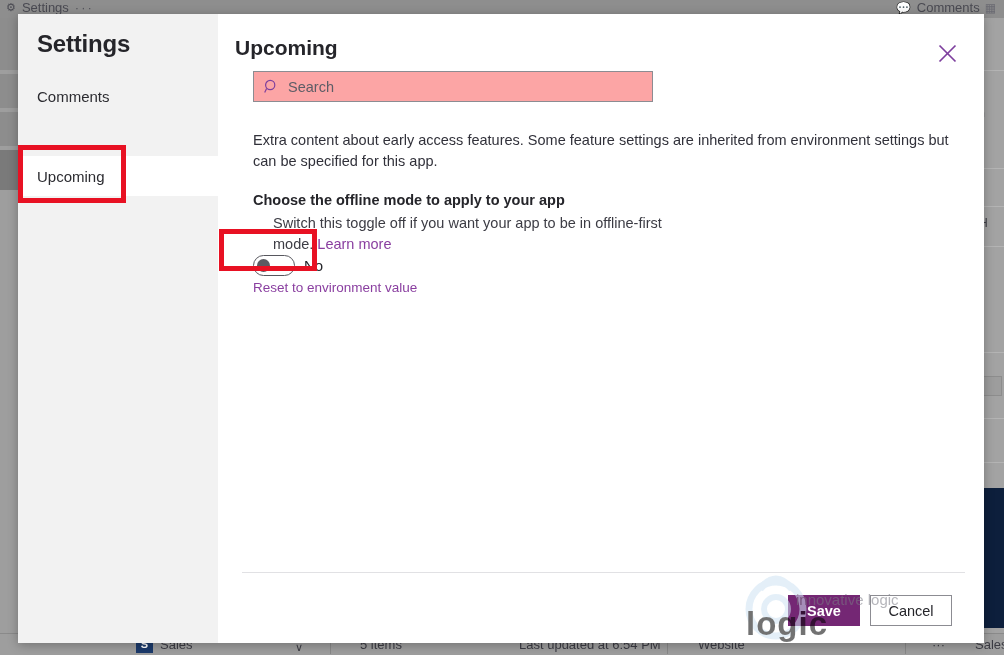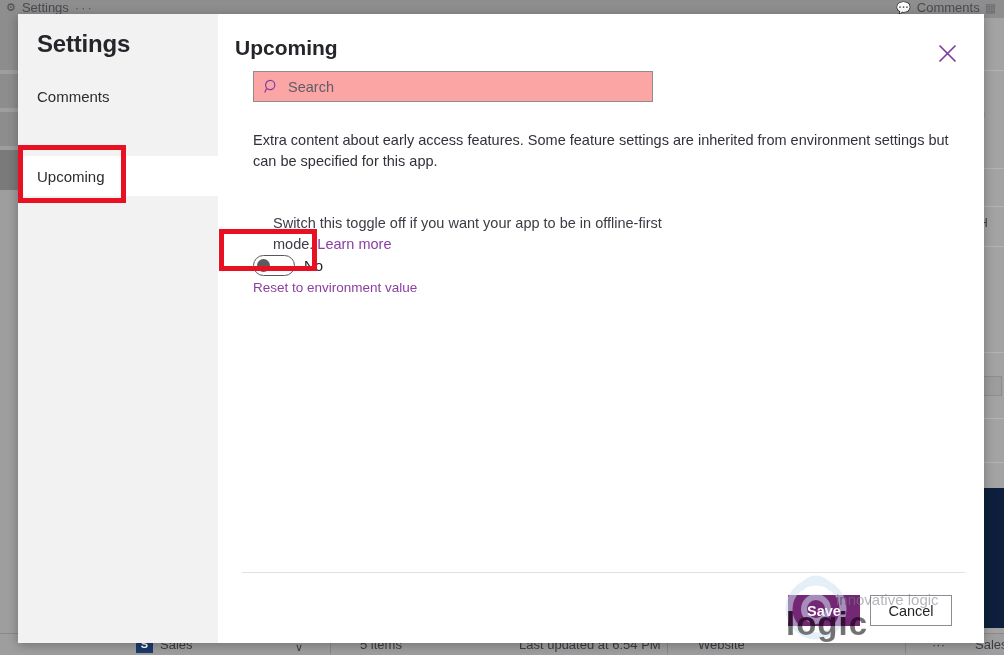"Choose the offline mode to" div.setting-label { html: none -> <div>Choose the offline mode to apply to your app</div> }
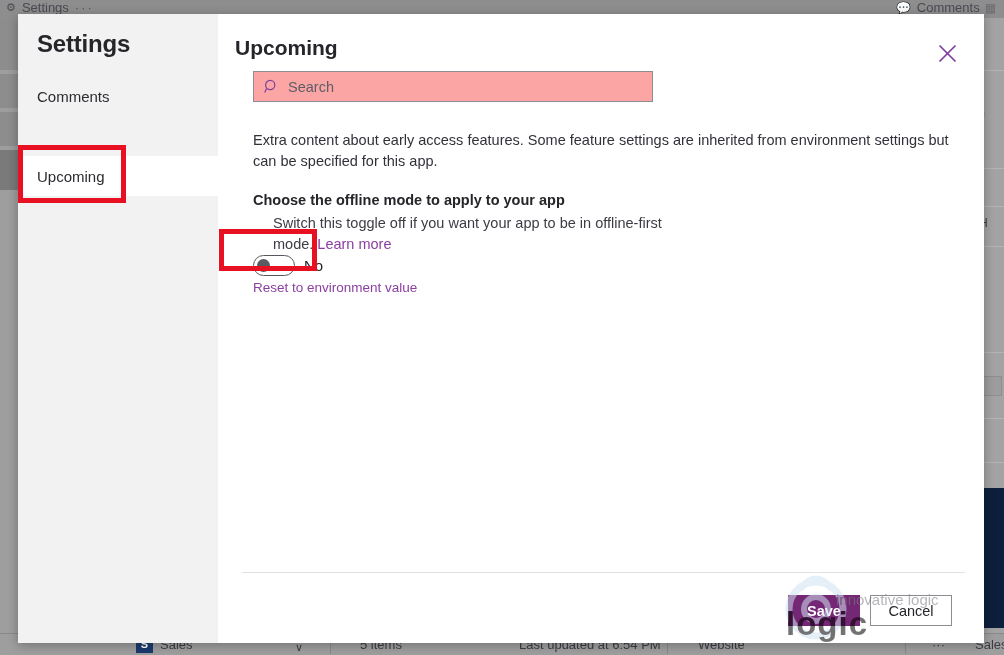"innovative logic" .watermark { left: 776px -> 736px }
